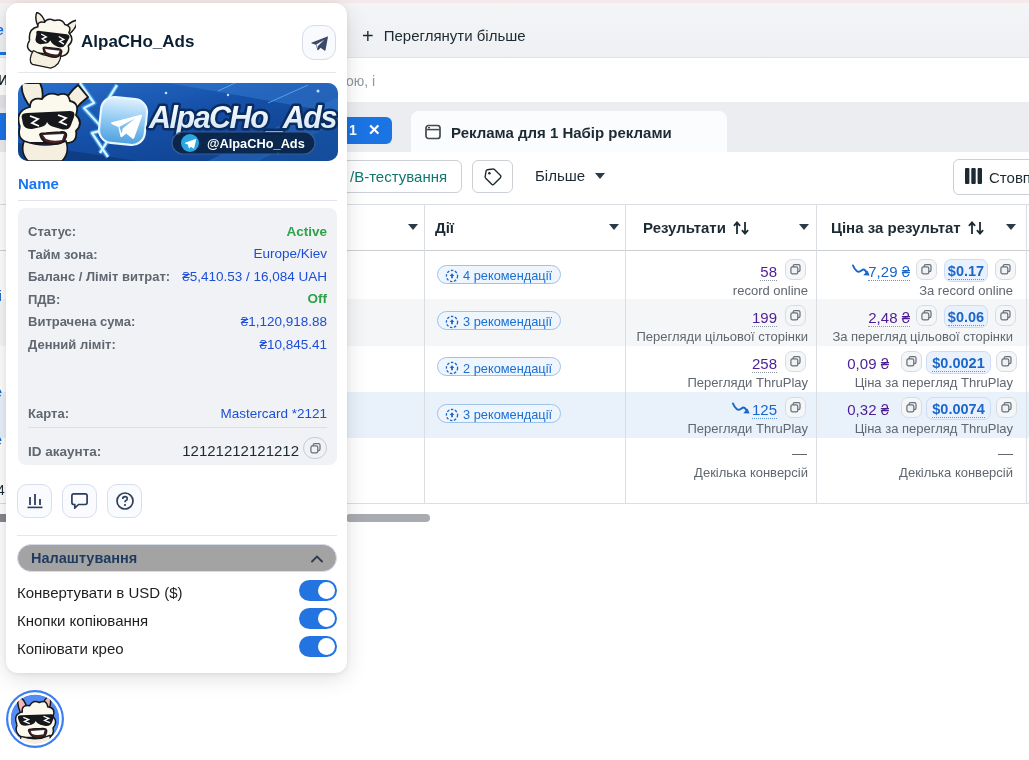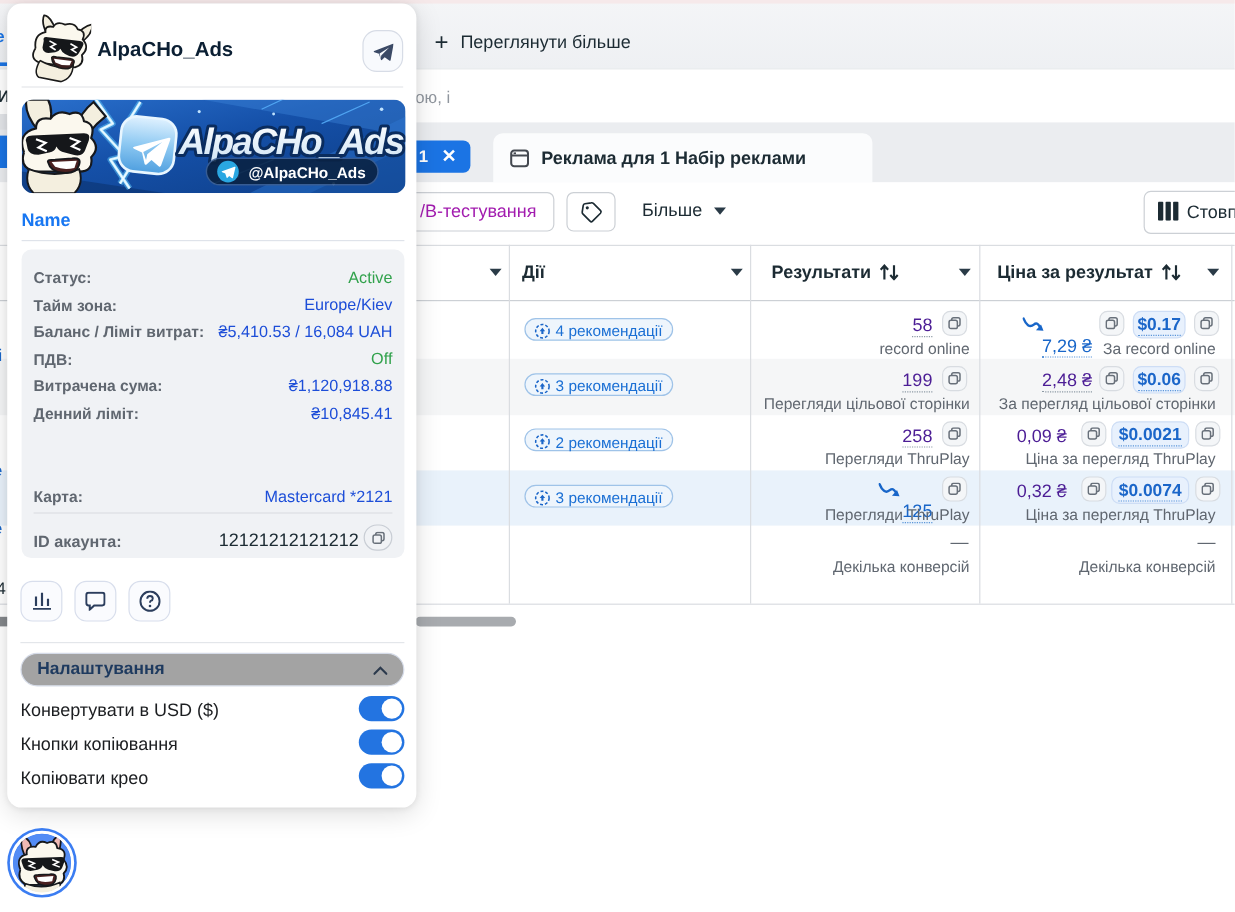"/В-тестування" #abtest span { color: #a21caf -> #0f766e }
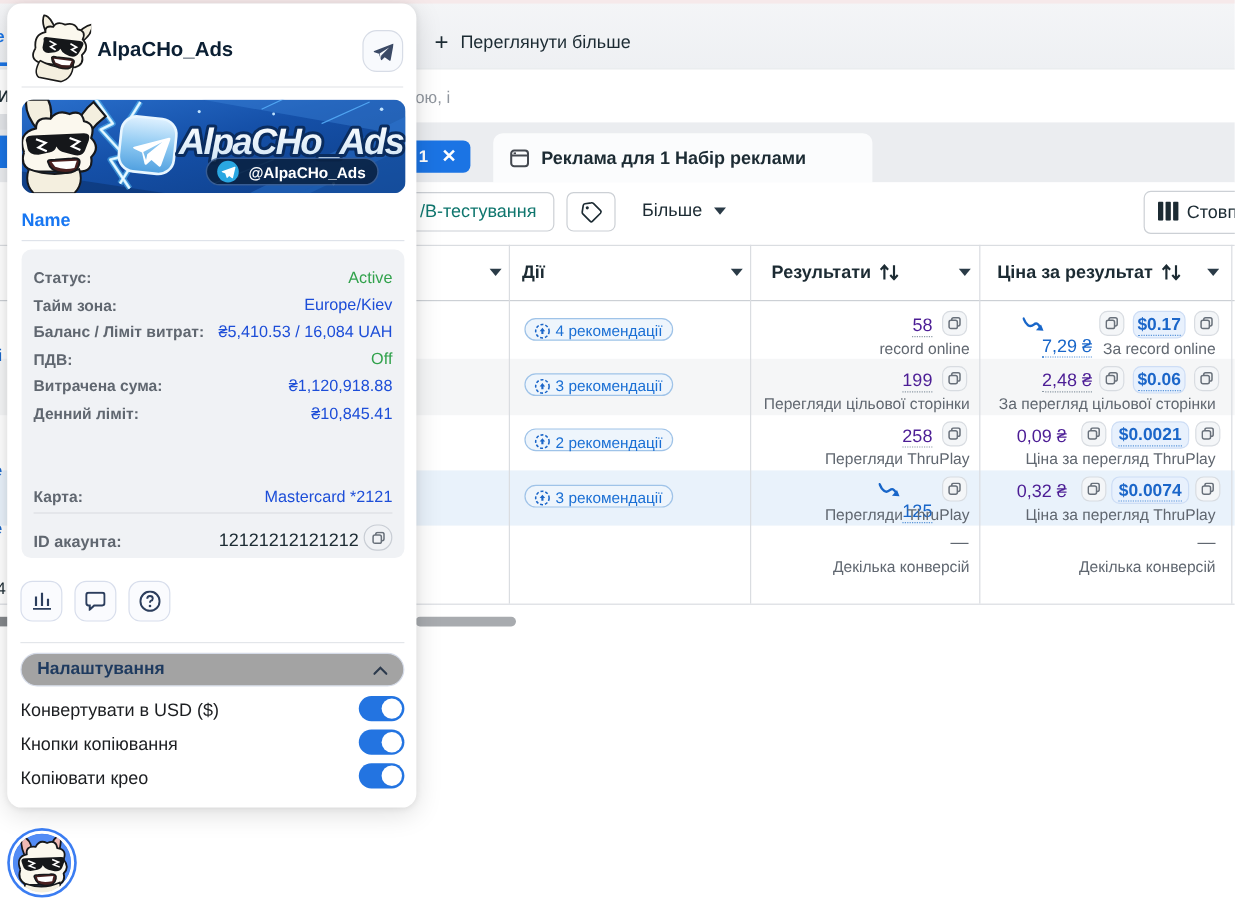"Active" .green { font-weight: 400 -> 700 }
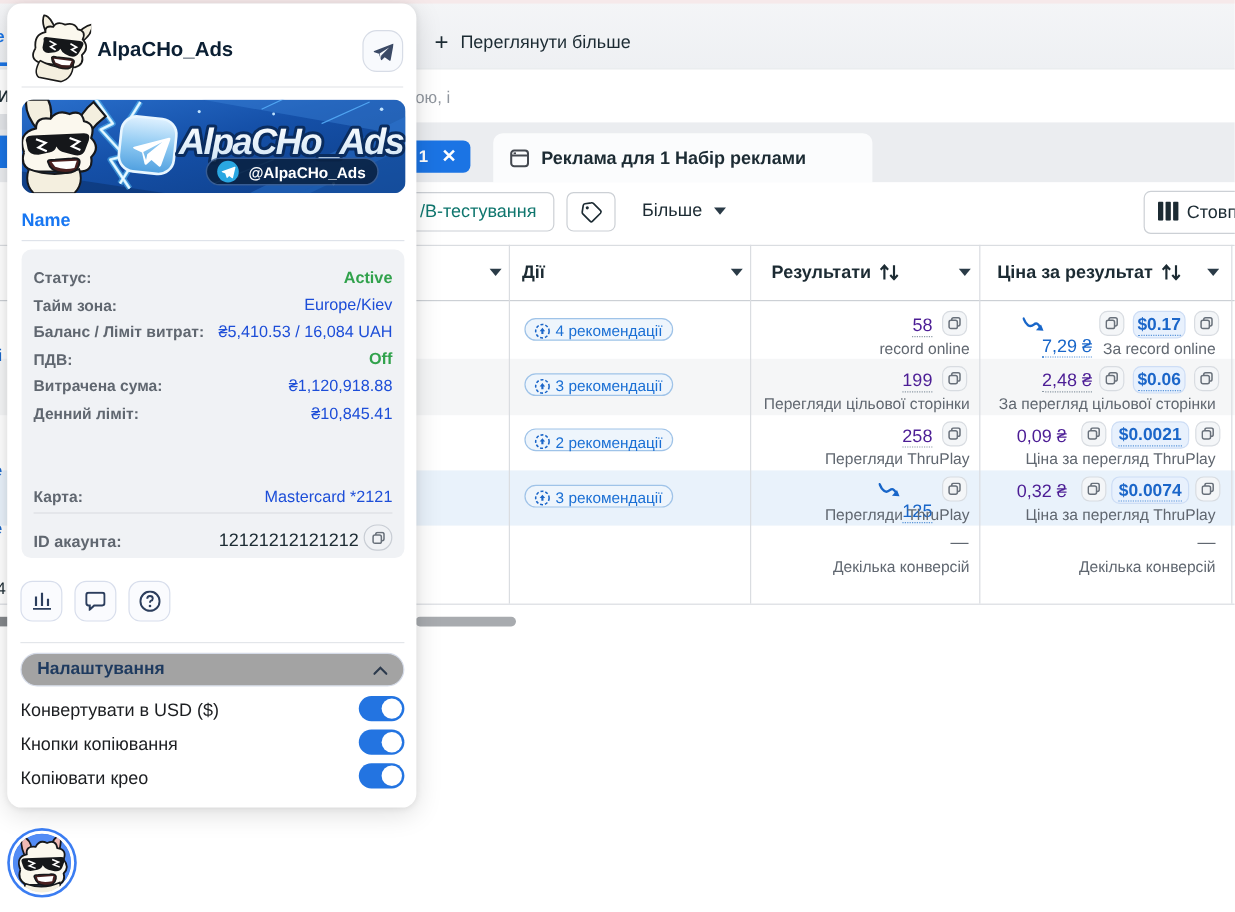"7,29 ₴" .bl.dot { margin-top: 17px -> none }
